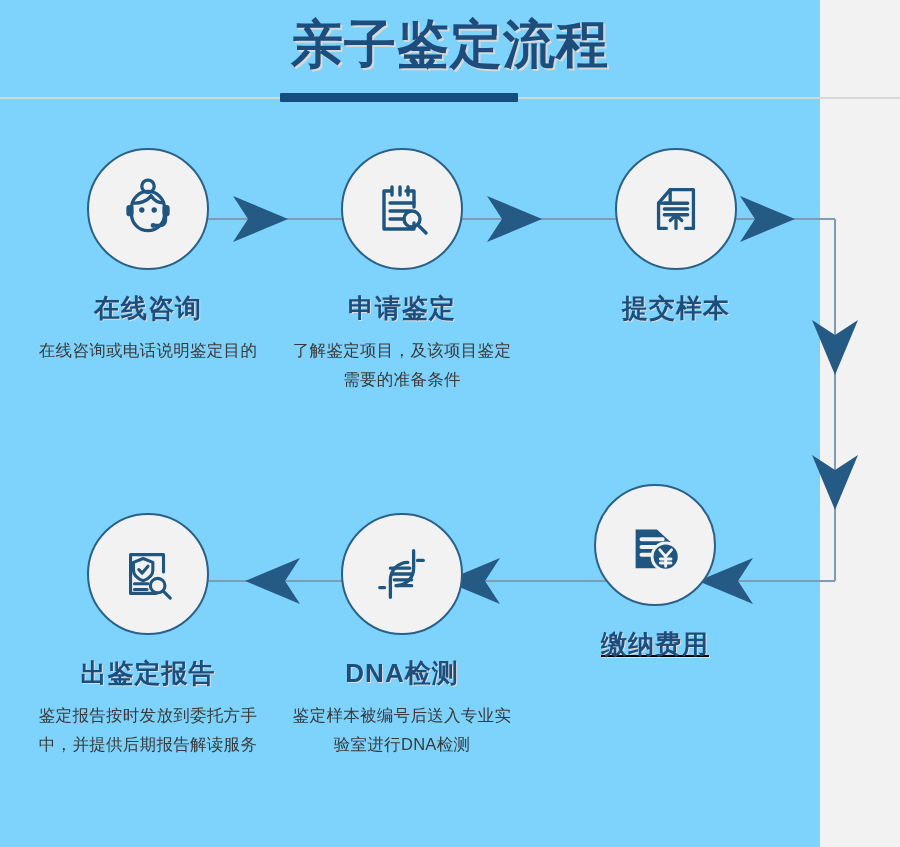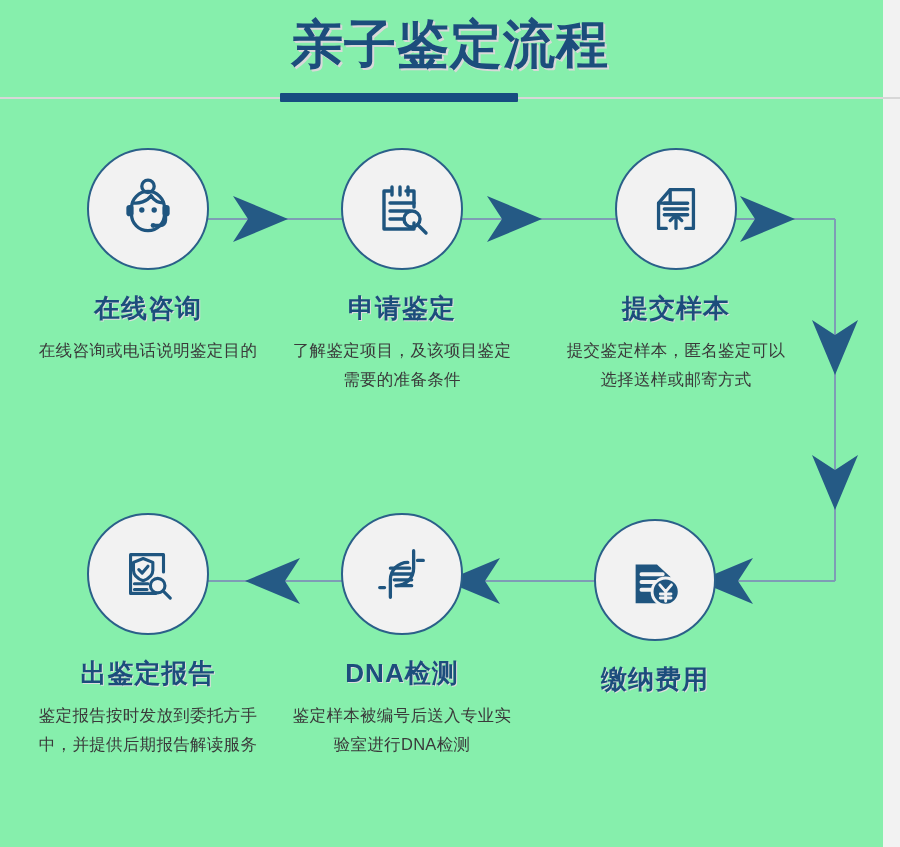"亲子鉴定流程" #page { background: #86efac -> #7dd3fc; width: 883px -> 820px }
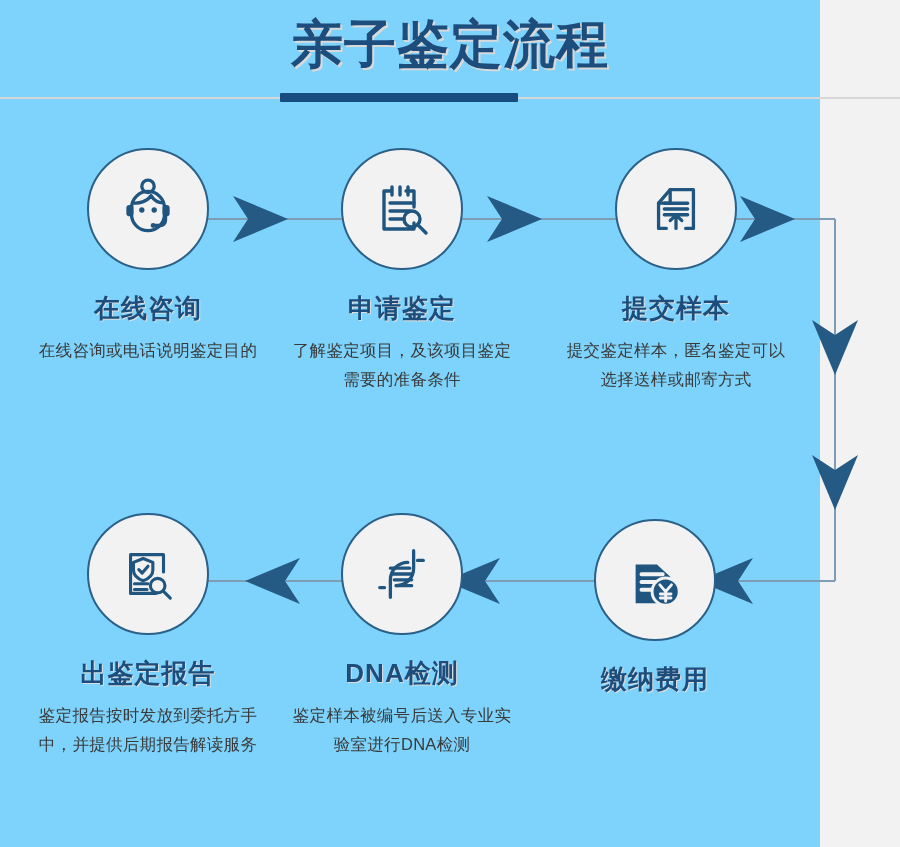"提交鉴定样本，匿名鉴定可以选择送样或邮寄方式" div.step-desc { html: <div>提交鉴定样本，匿名鉴定可以选择送样或邮寄方式</div> -> none }
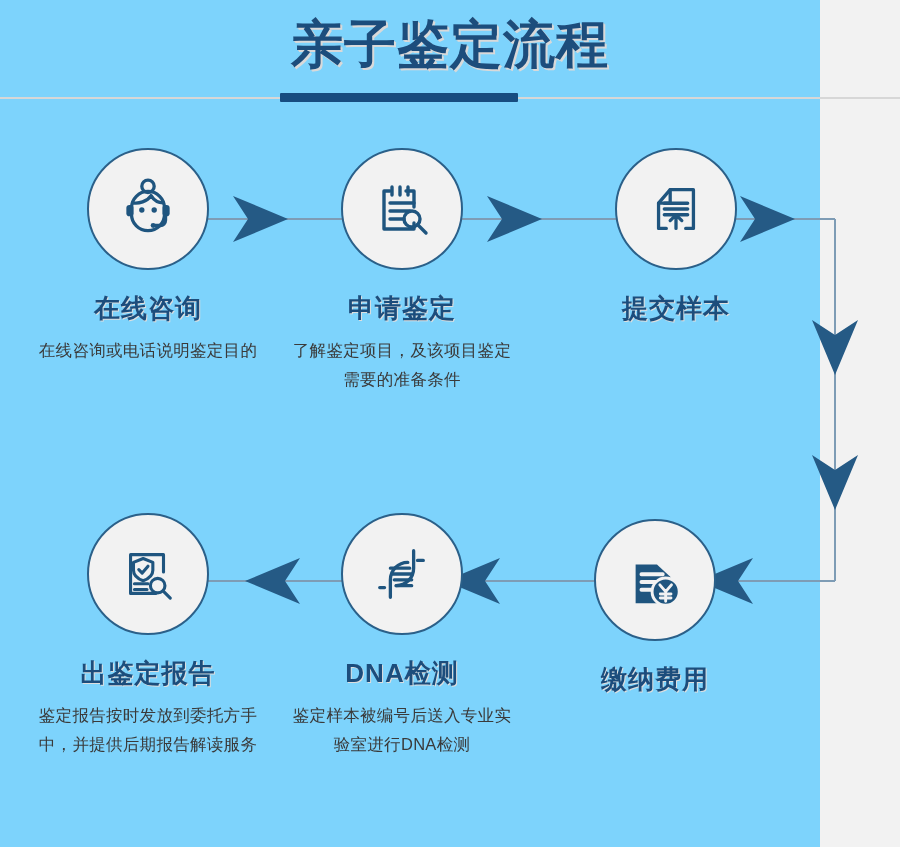"缴纳费用" #step-6 { text-decoration: none -> underline; top: 519px -> 484px }
